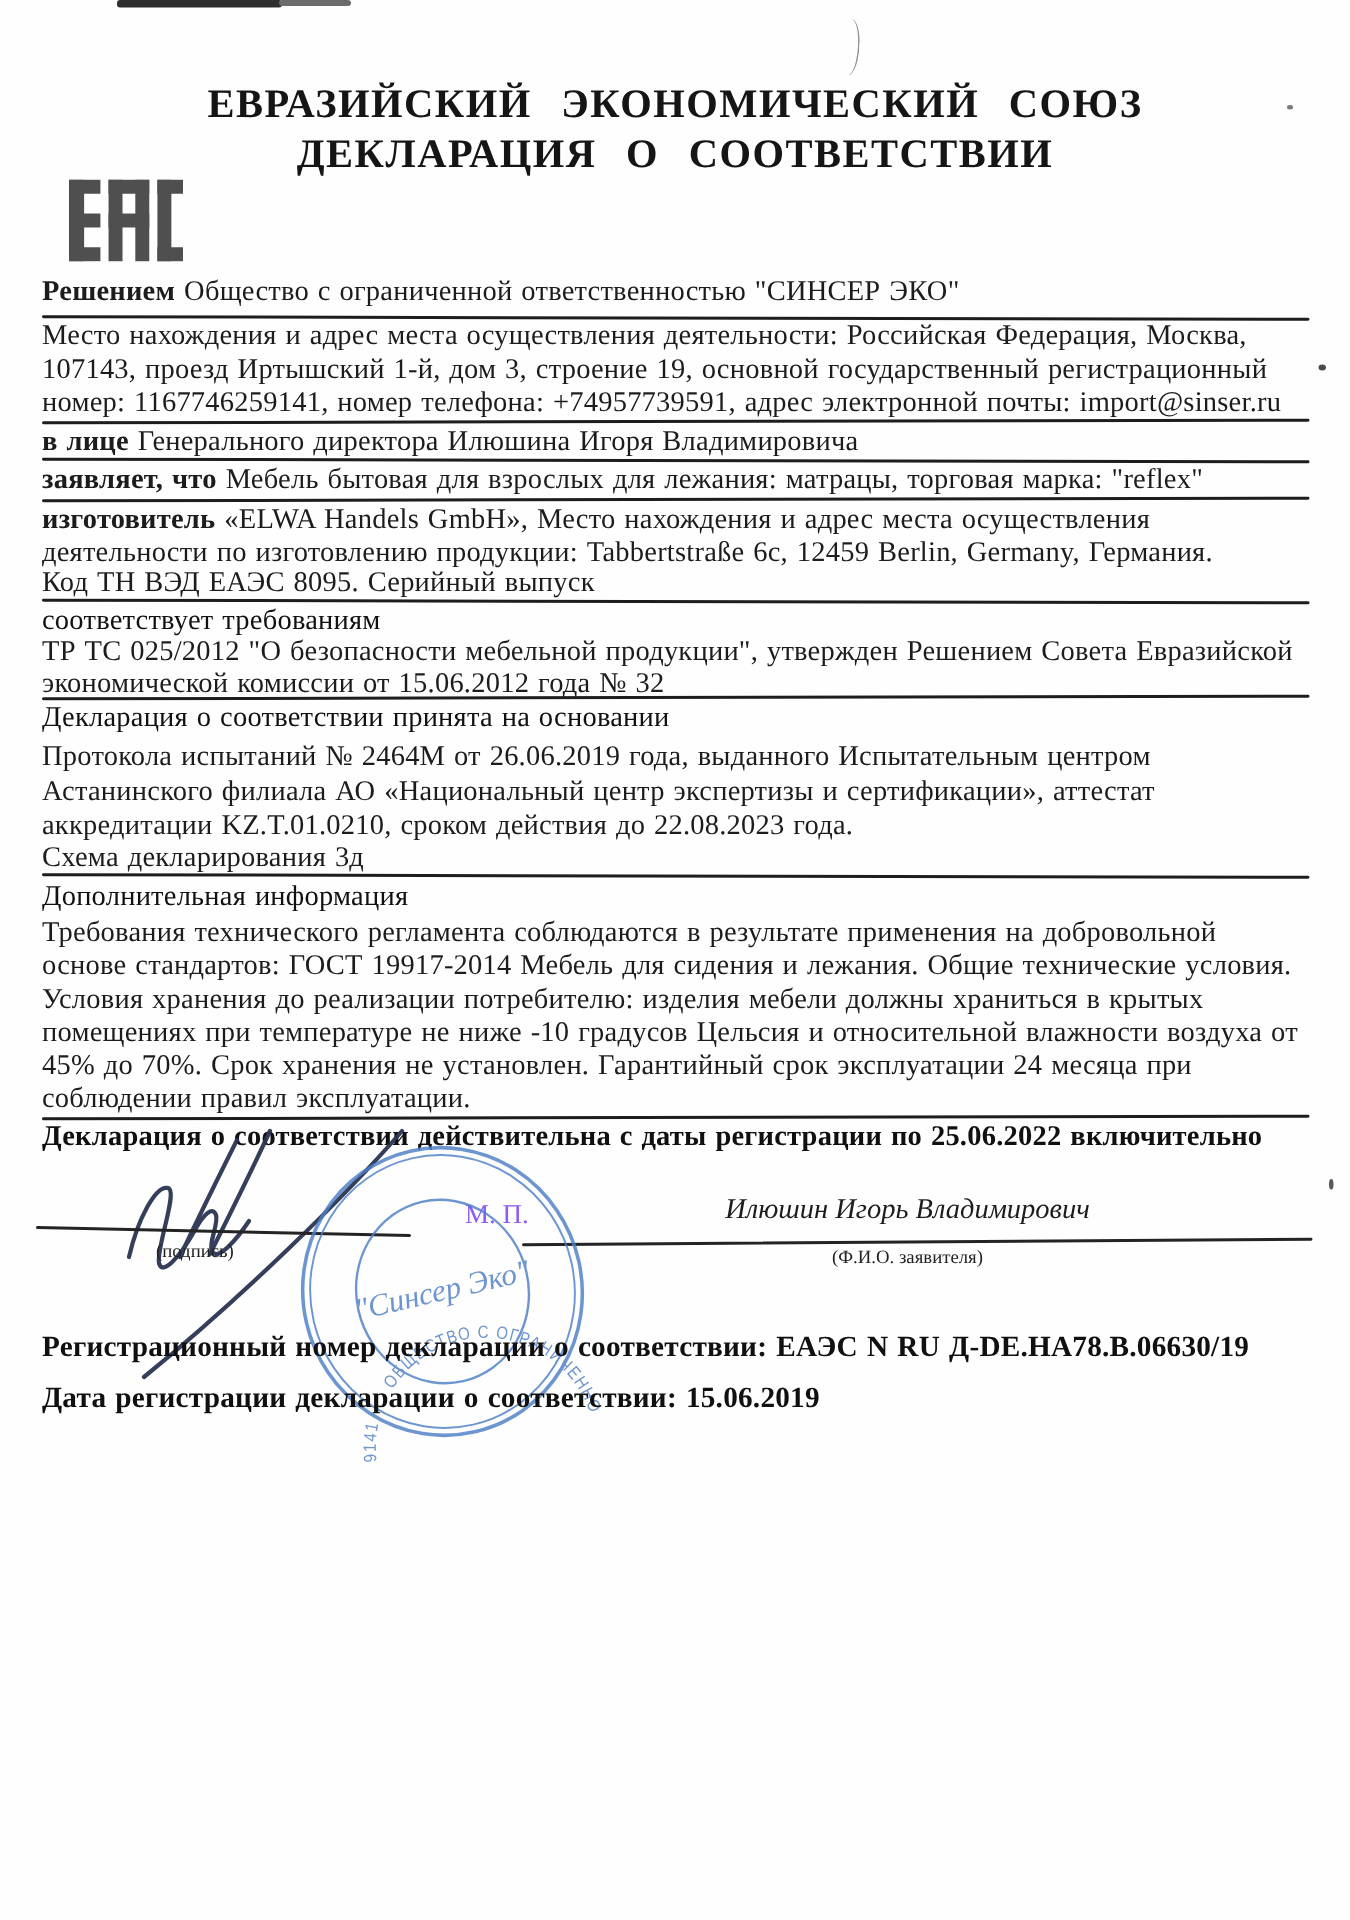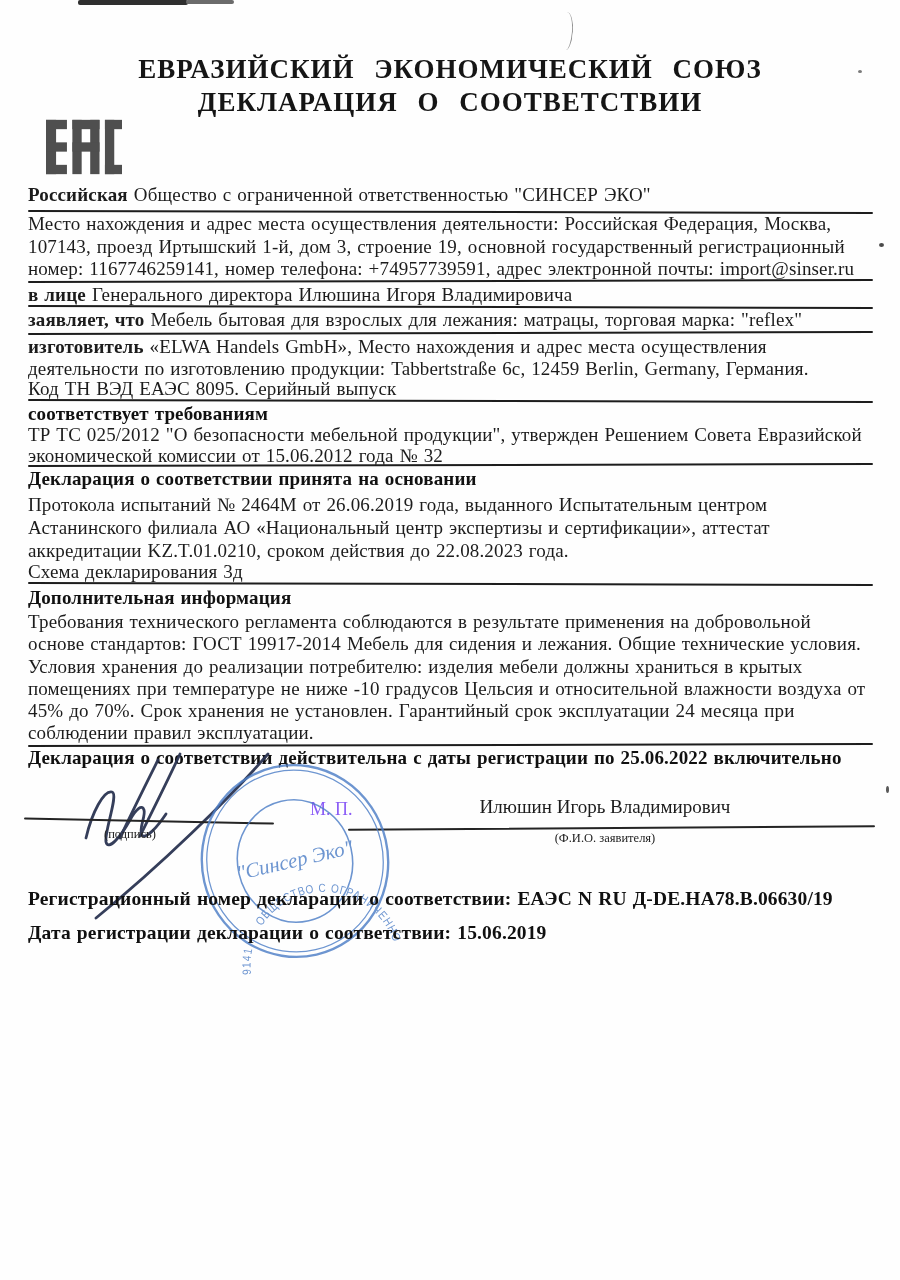"Российская" span.lbl { text: Российская -> Решением }
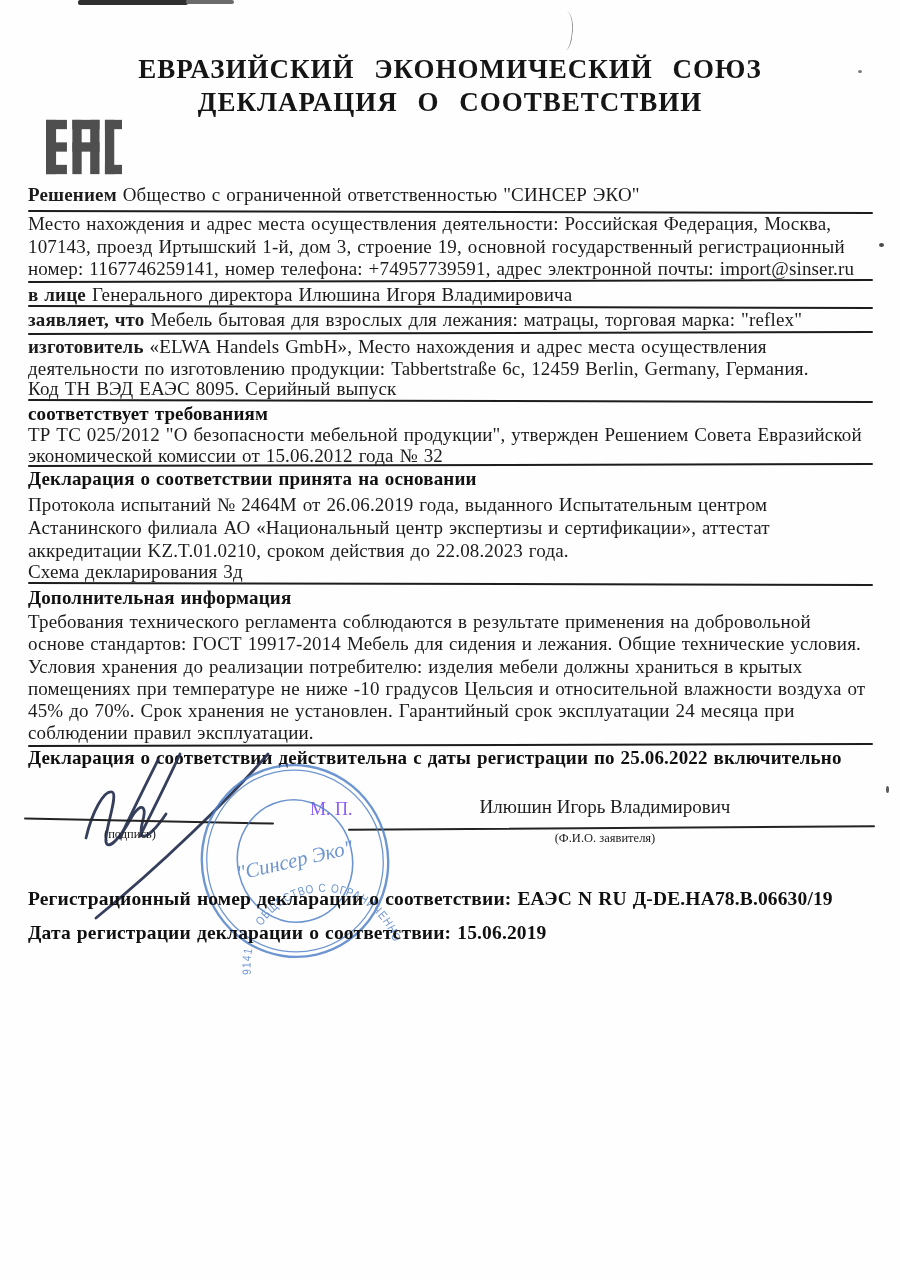"соответствует требованиям" .heading { font-weight: 700 -> 400 }
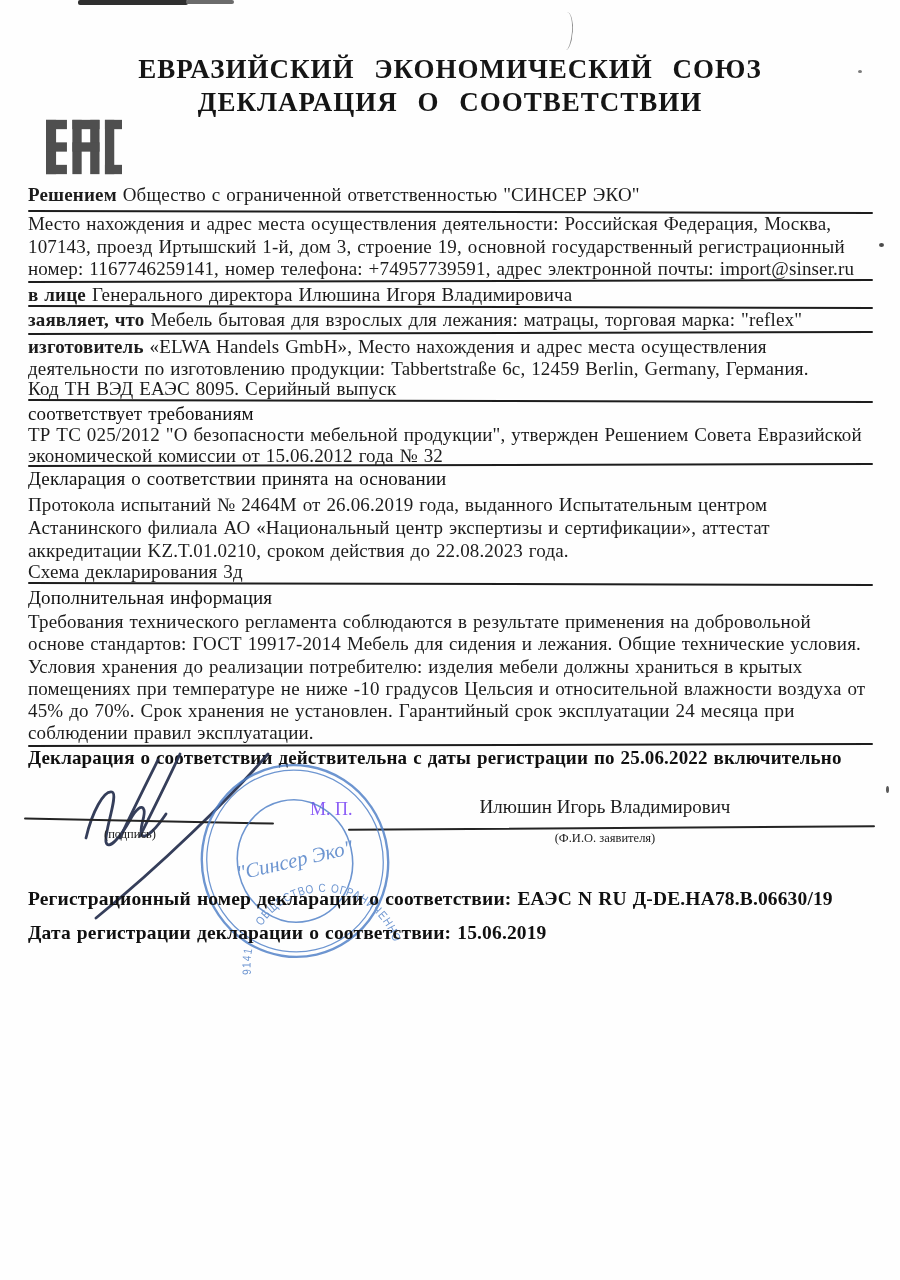"Илюшин Игорь Владимирович" .fio { font-style: none -> italic }
